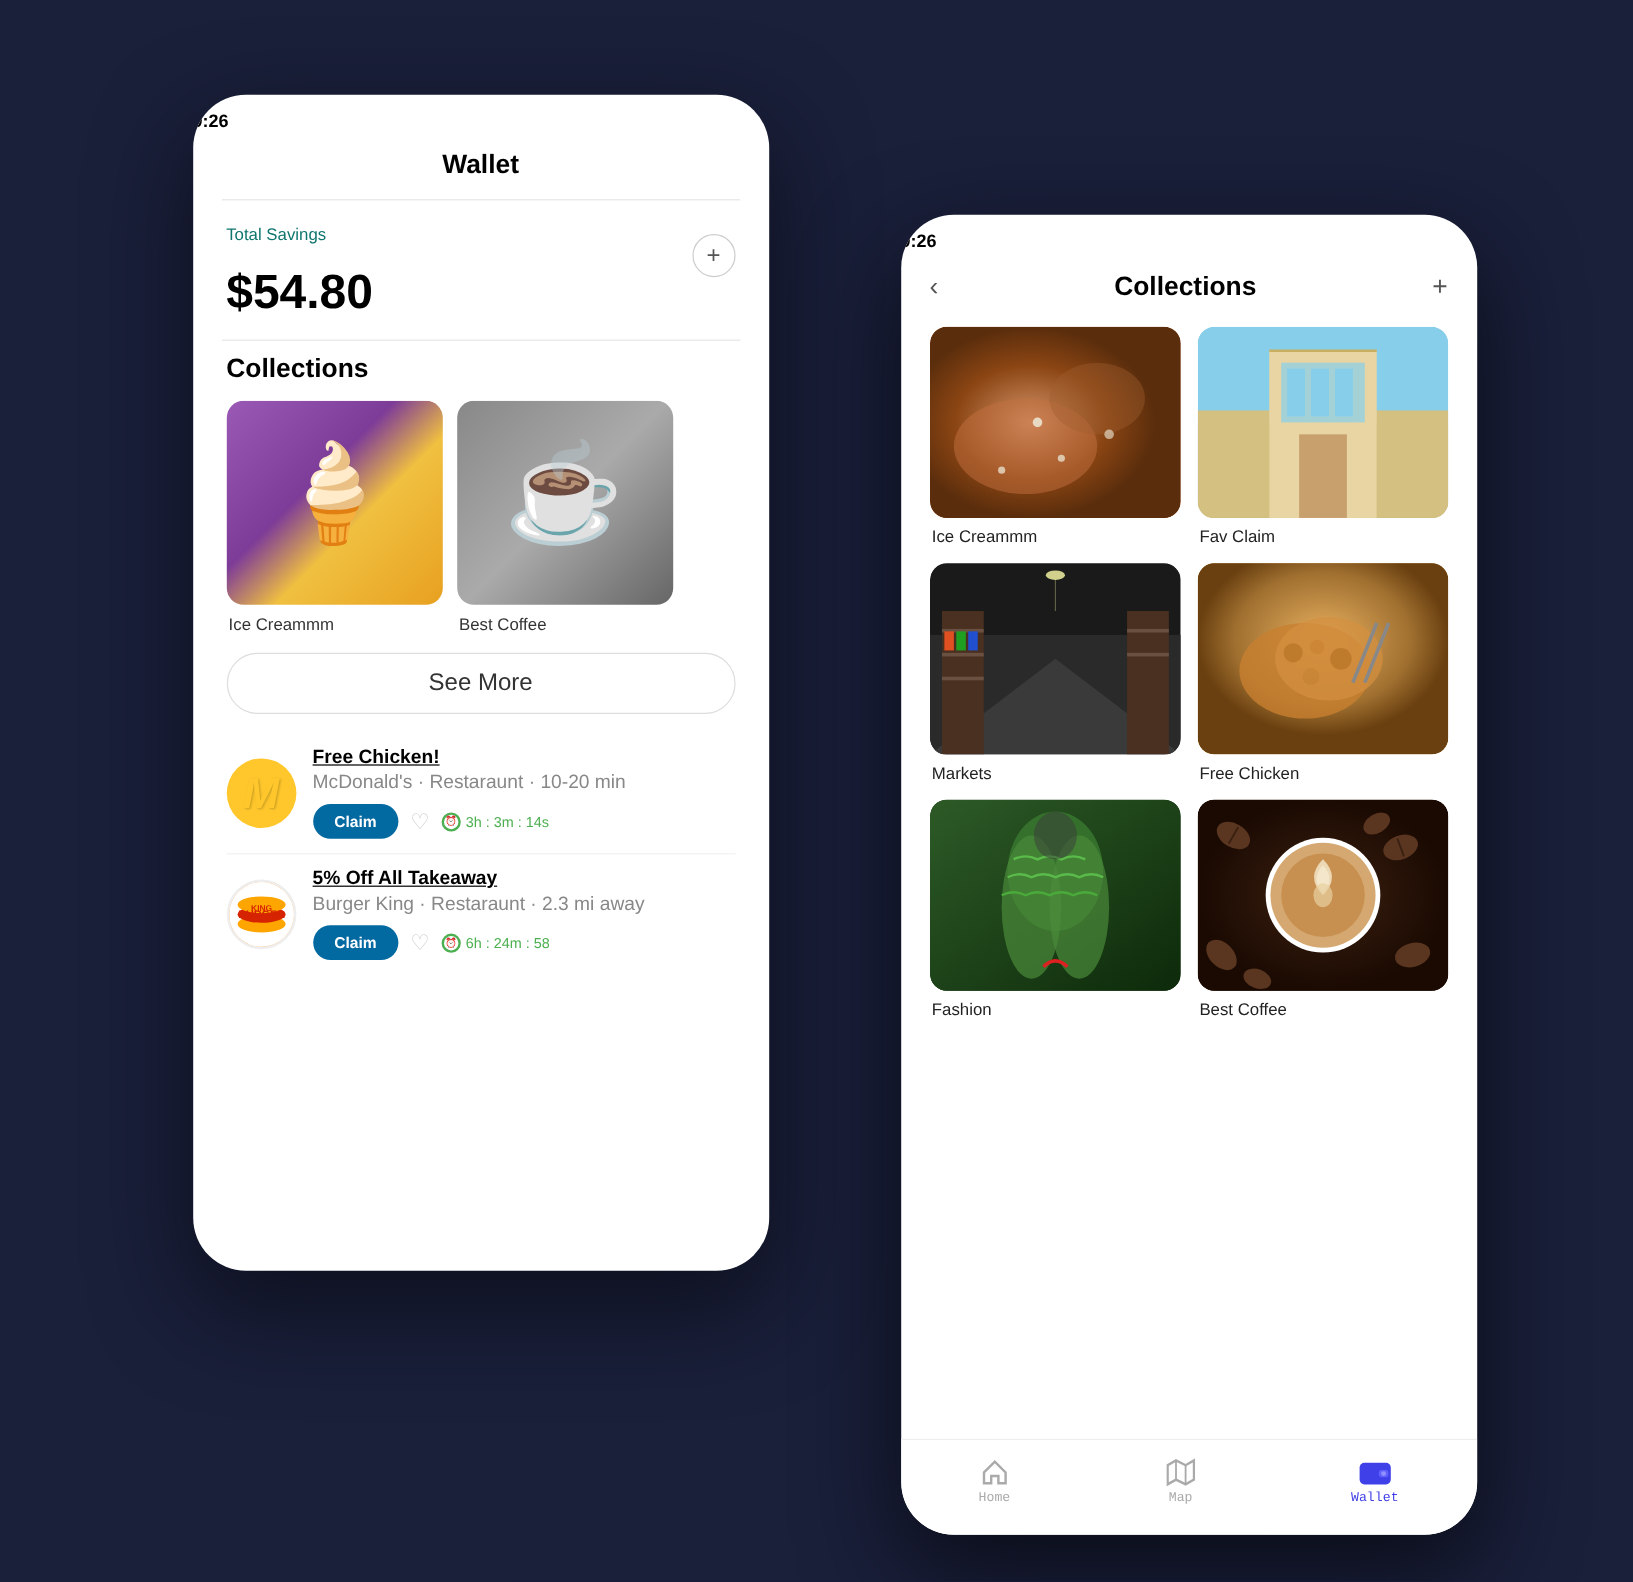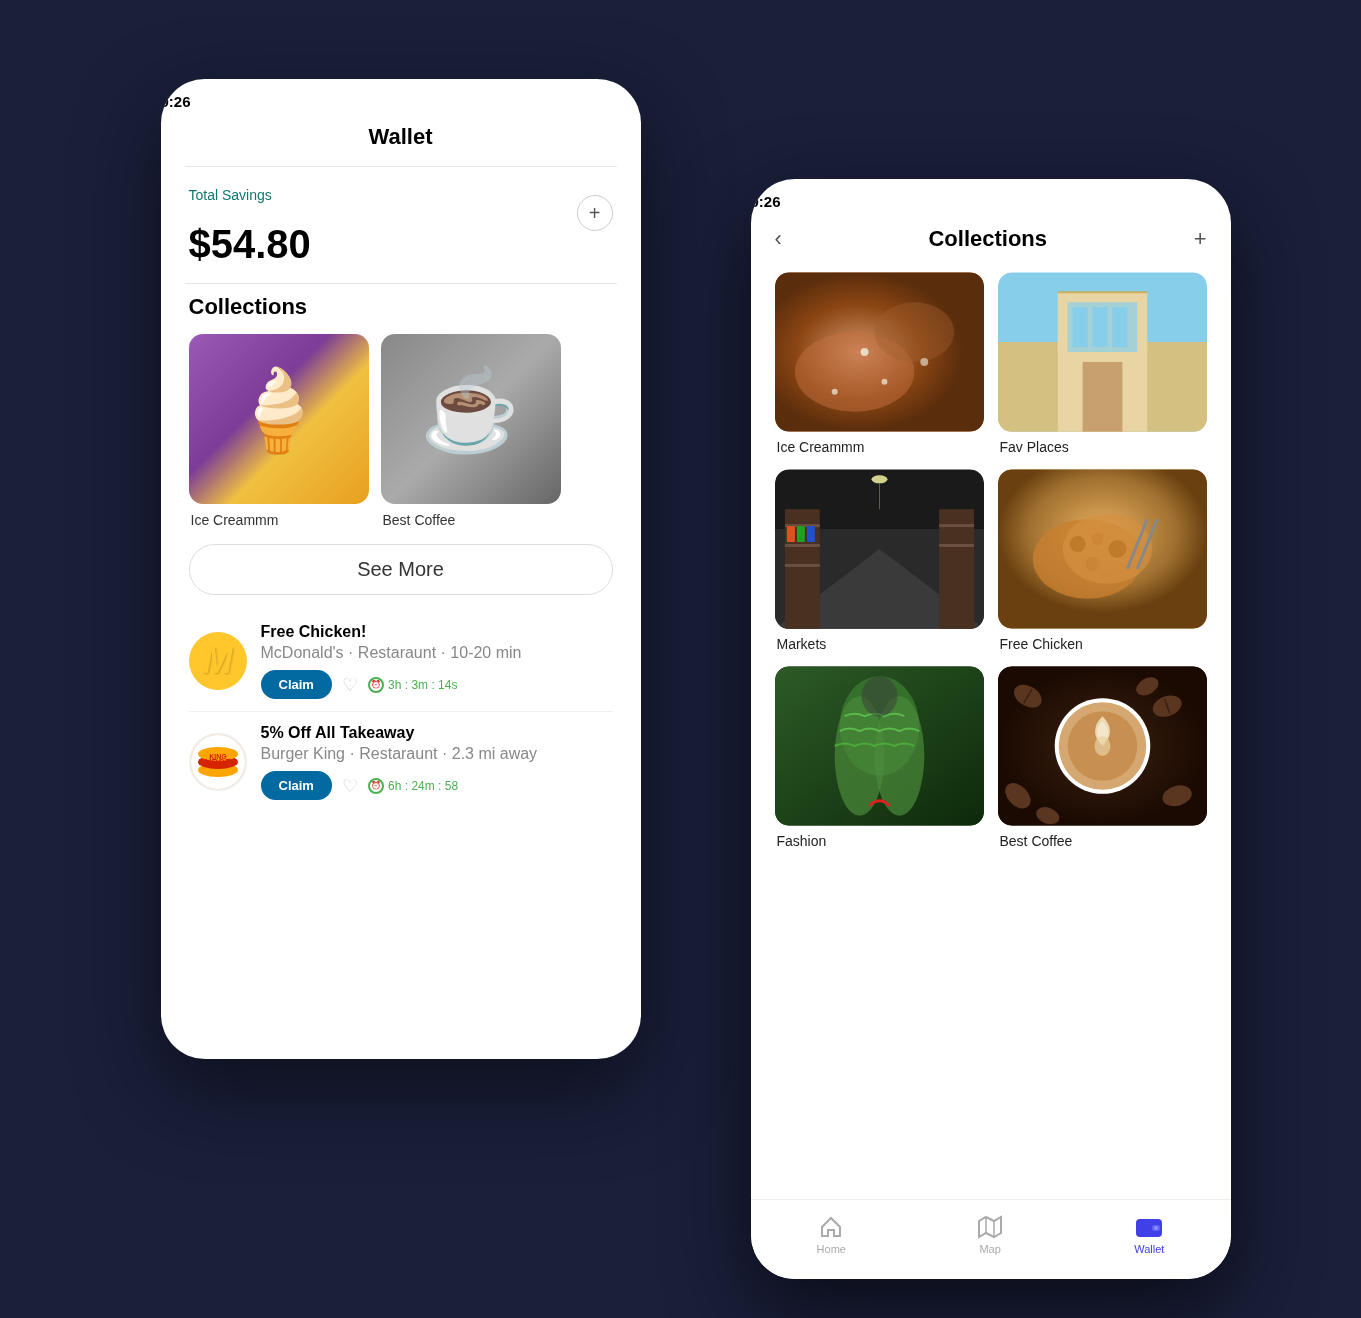"Fav Places" div.grid-label { text: Places -> Claim }
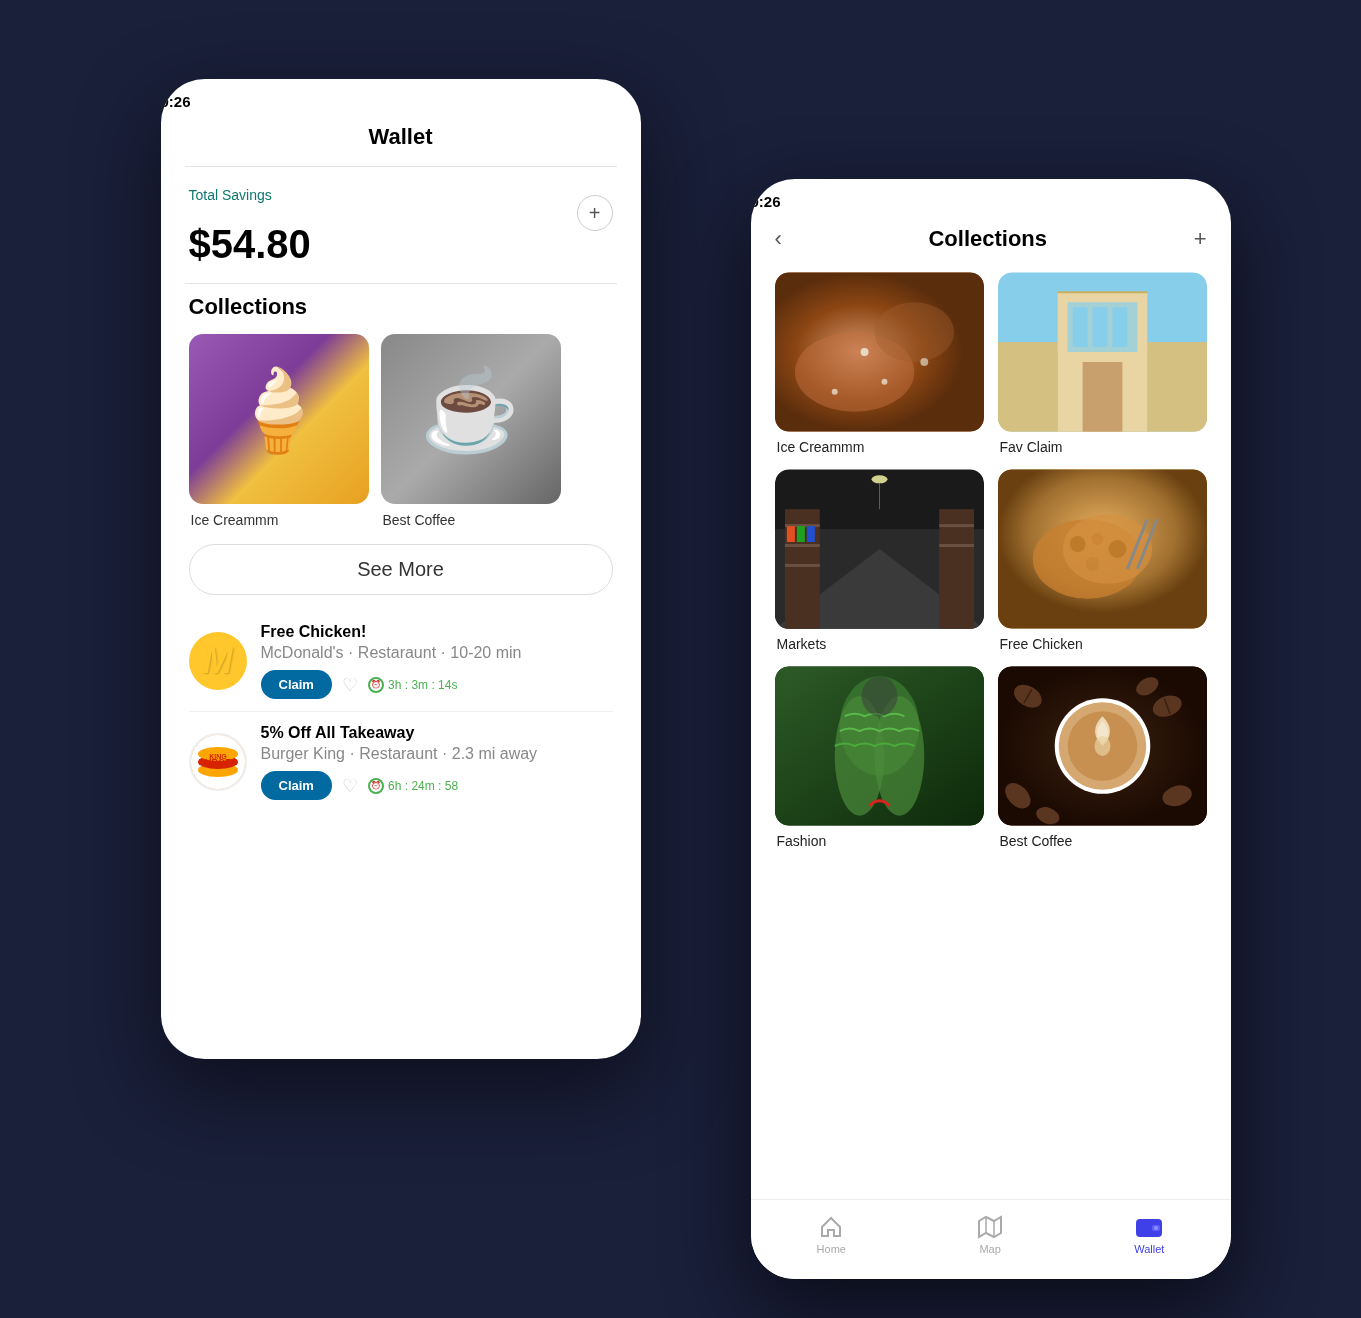"Free Chicken!" .discount-name { text-decoration: none -> underline }
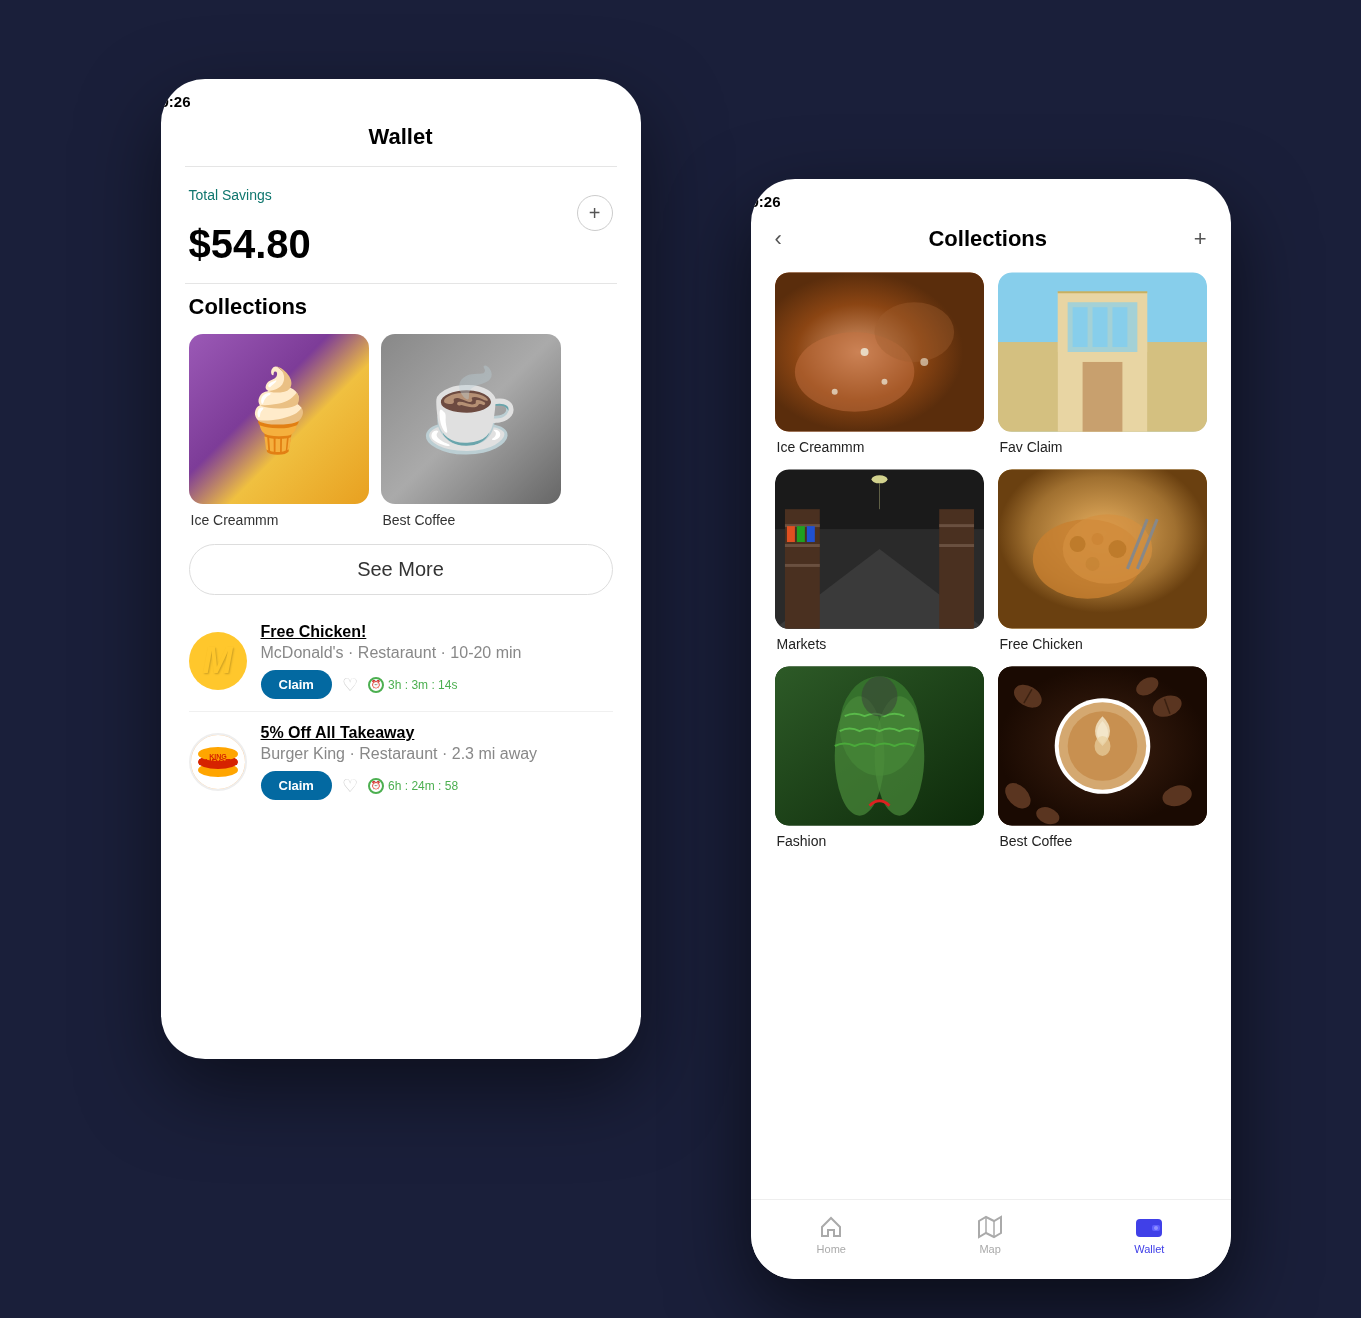"Home" .bottom-nav { font-family: none -> Liberation Mono, monospace }
